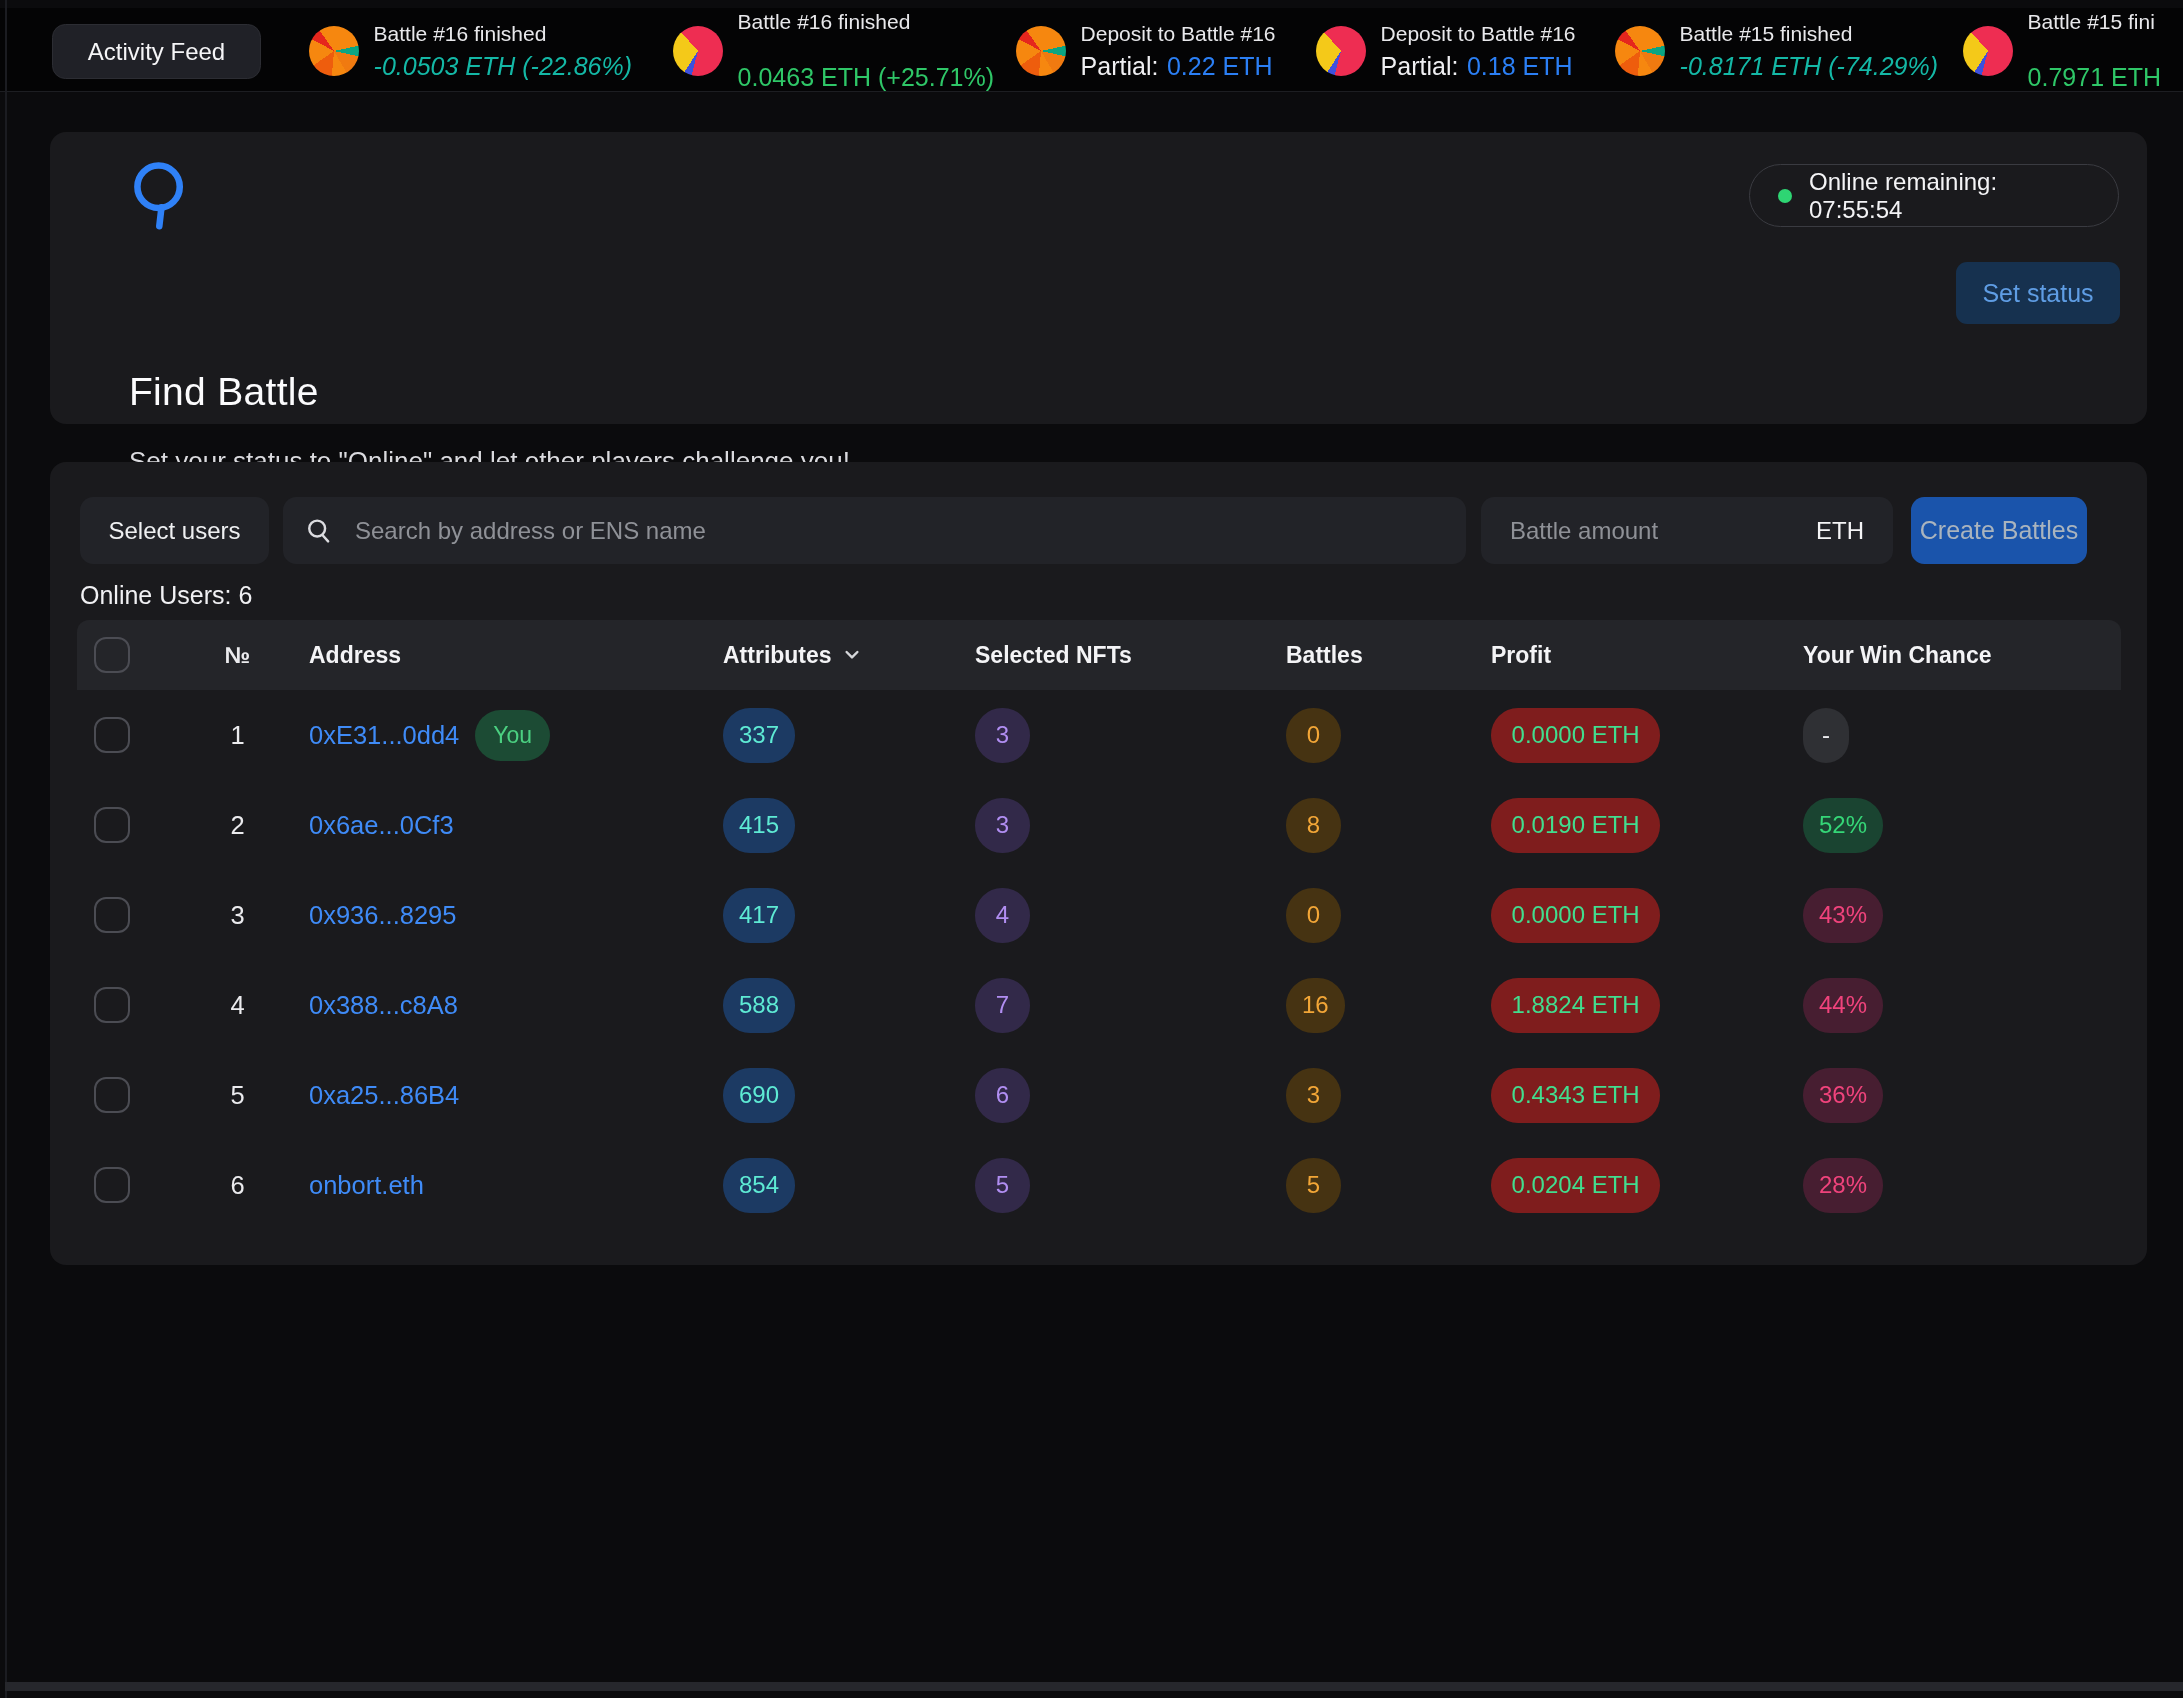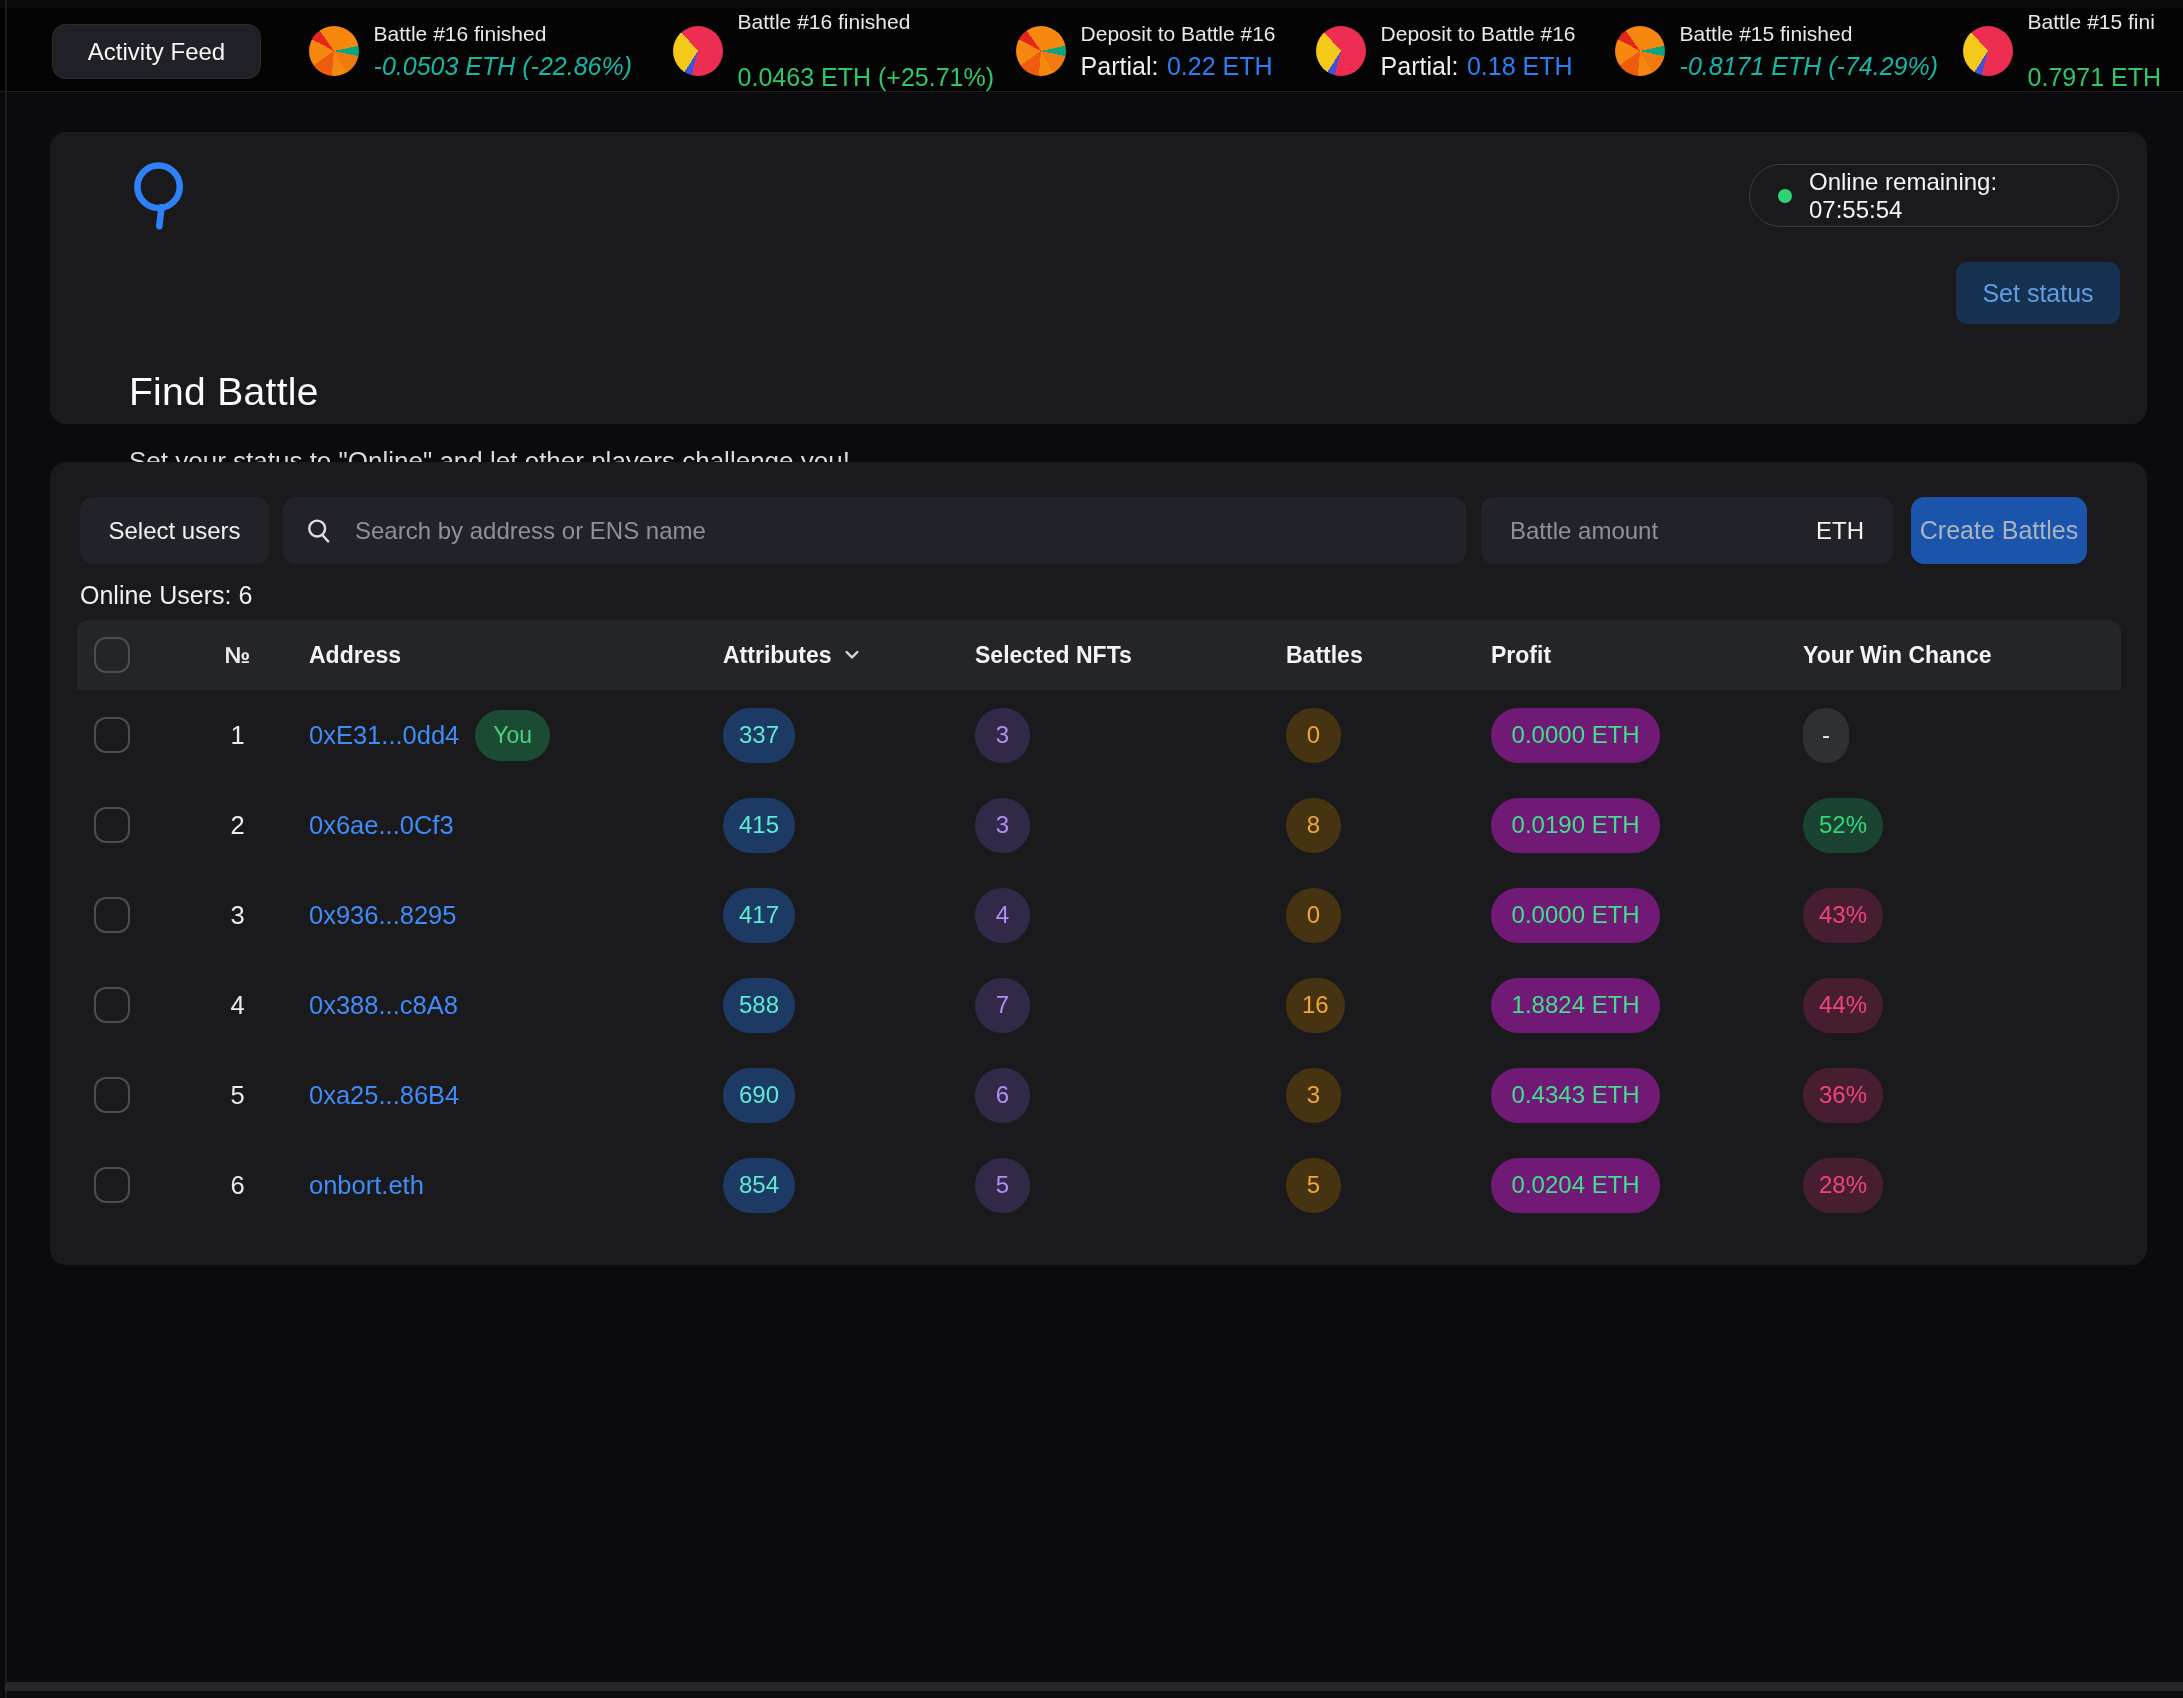"0.0000 ETH" .pill.prof { background: #701a75 -> #7f1d1d }
